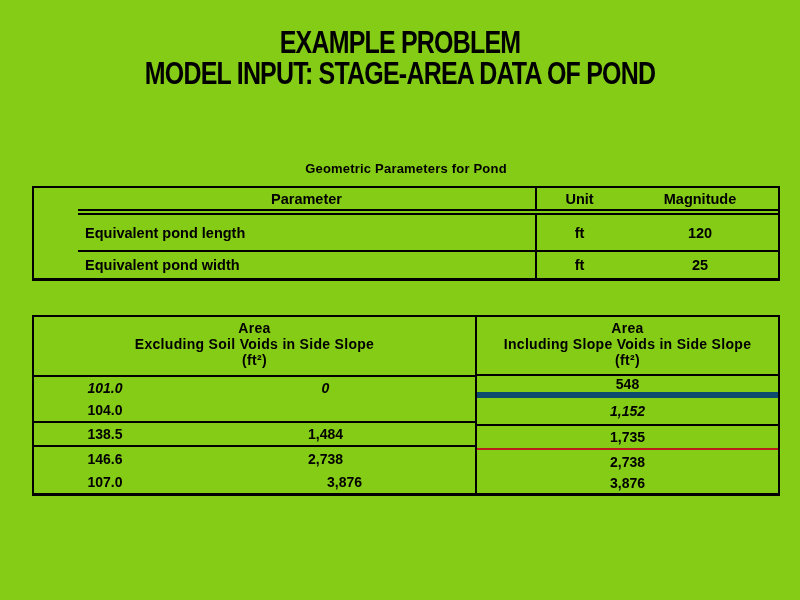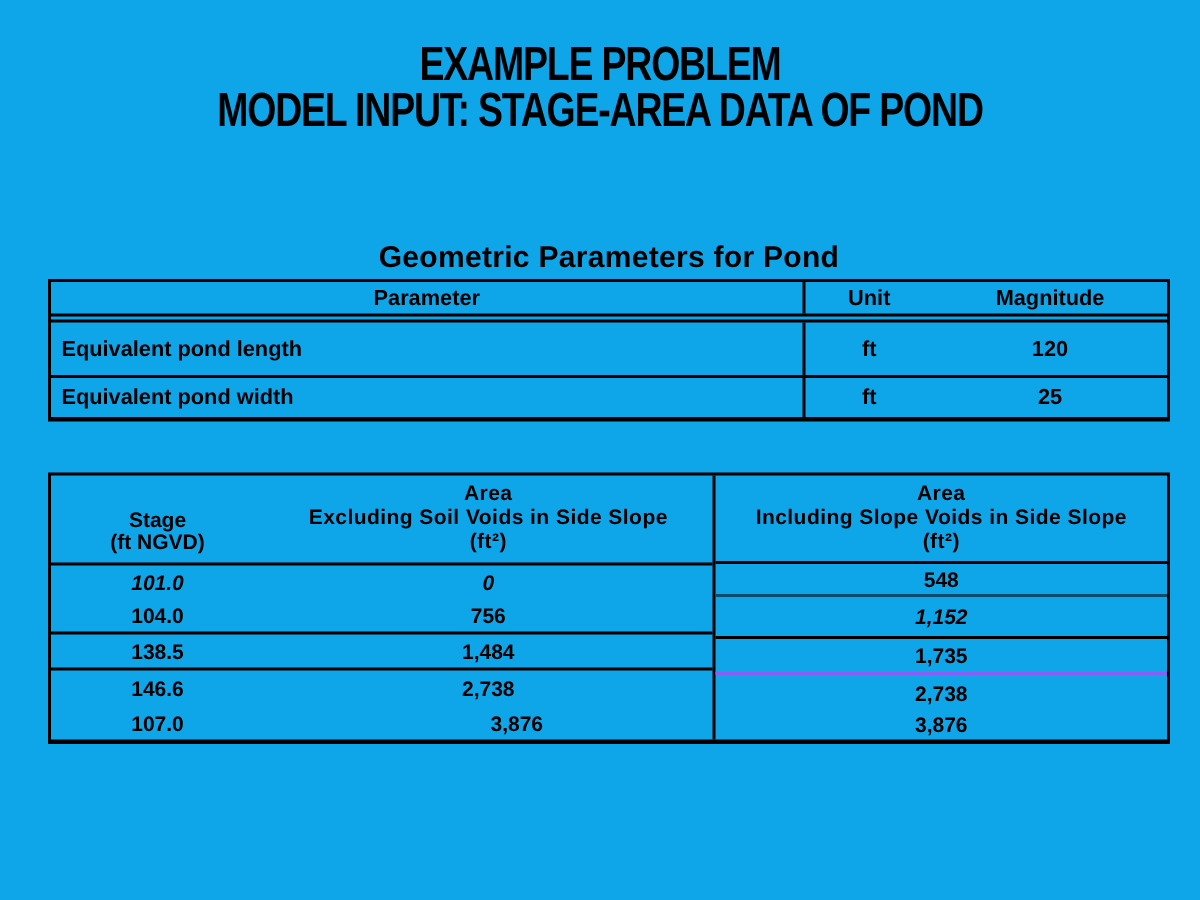"EXAMPLE PROBLEM" .slide { background: #0ea5e9 -> #84cc16 }
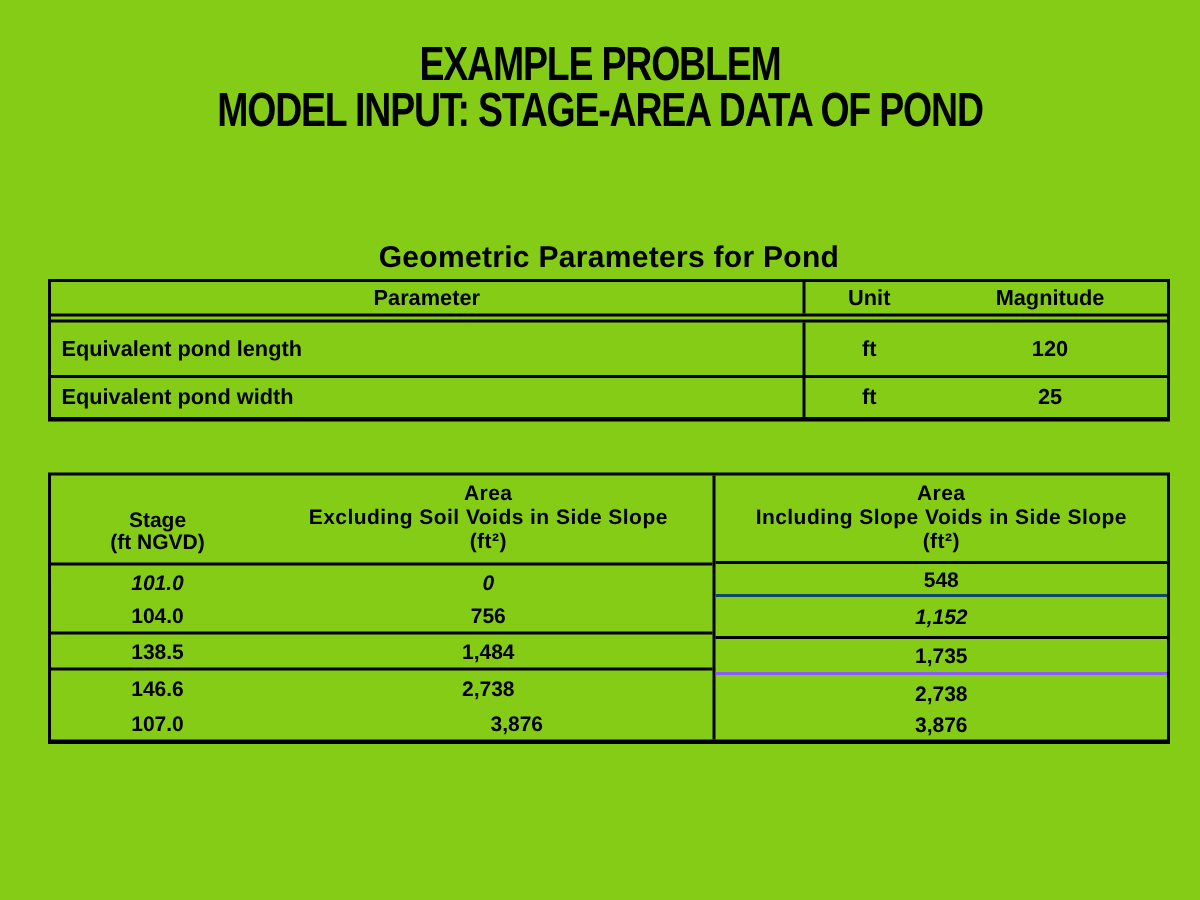"Geometric Parameters for Pond" .caption { font-size: 20px -> 13px }
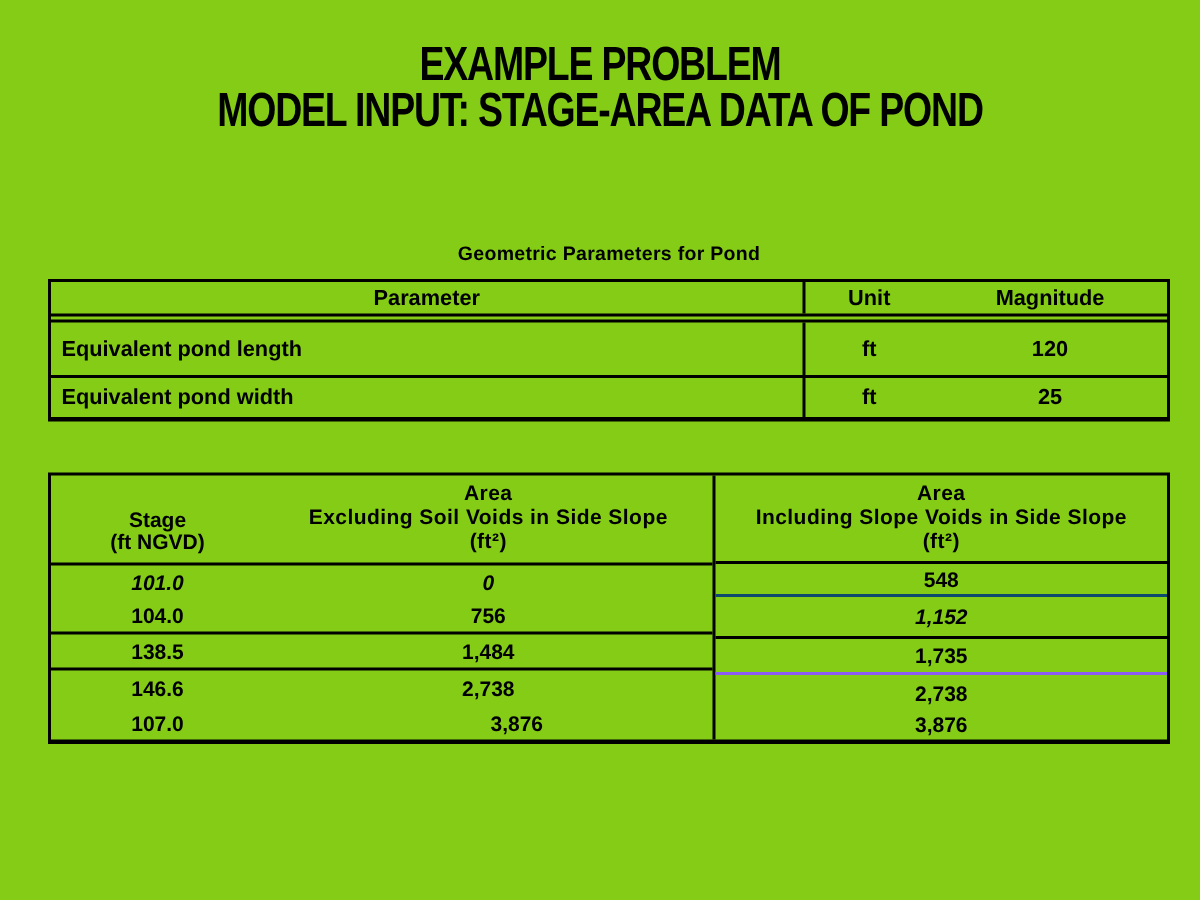"Parameter" .t1 { padding-left: none -> 44px }
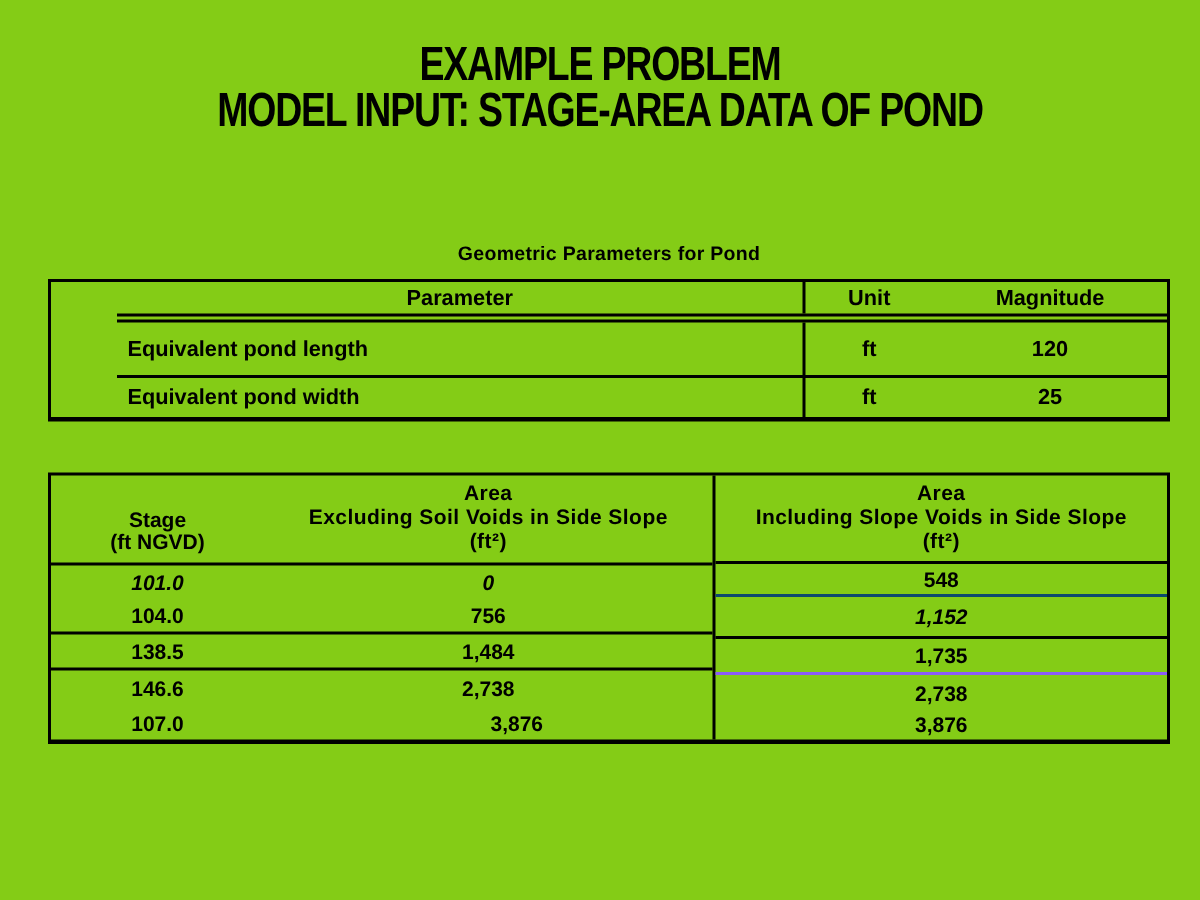"Stage" div.stage-col { html: <div> <div>Stage</div> <div>(ft NGVD)</div> </div> -> none }
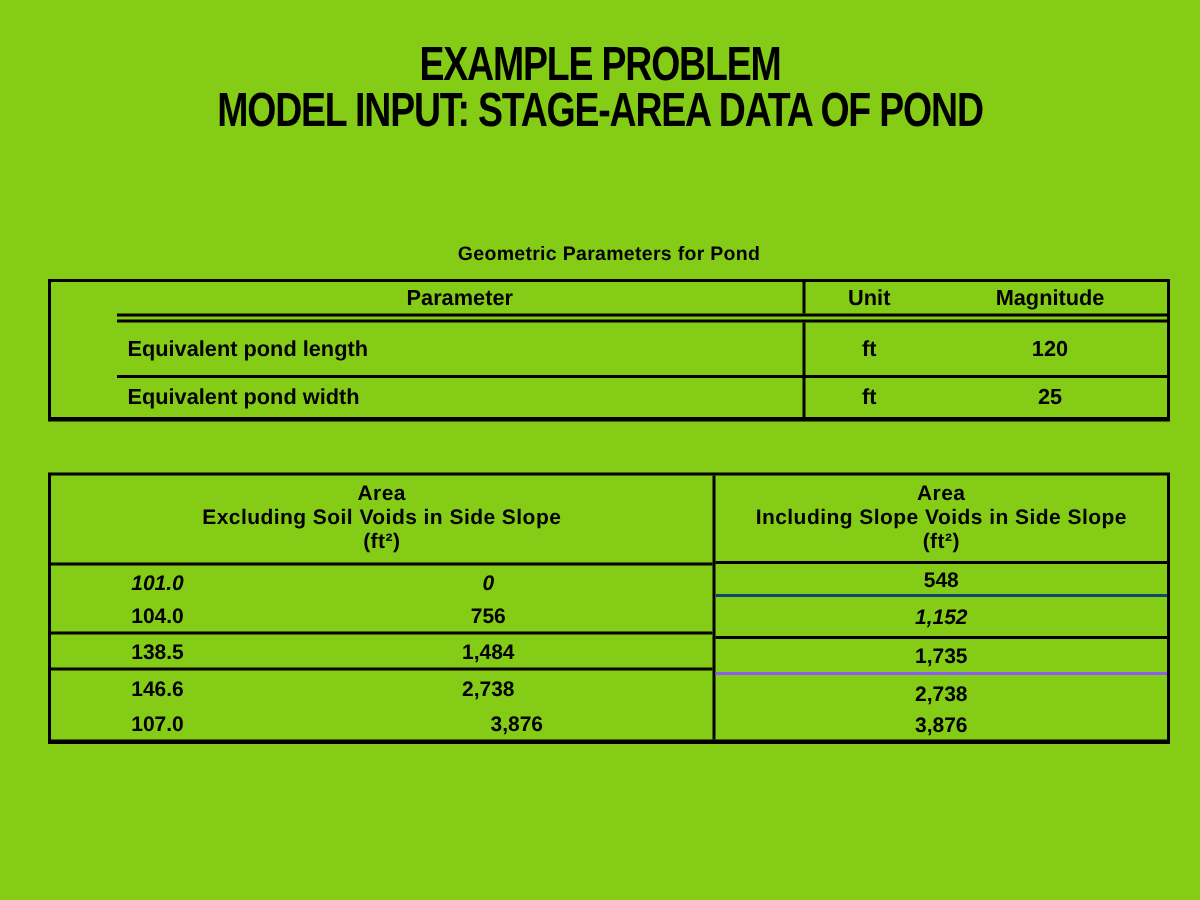"548" .t2-right .rr1 { border-bottom: 2px solid #0c4a6e -> 6px solid #0c4a6e }
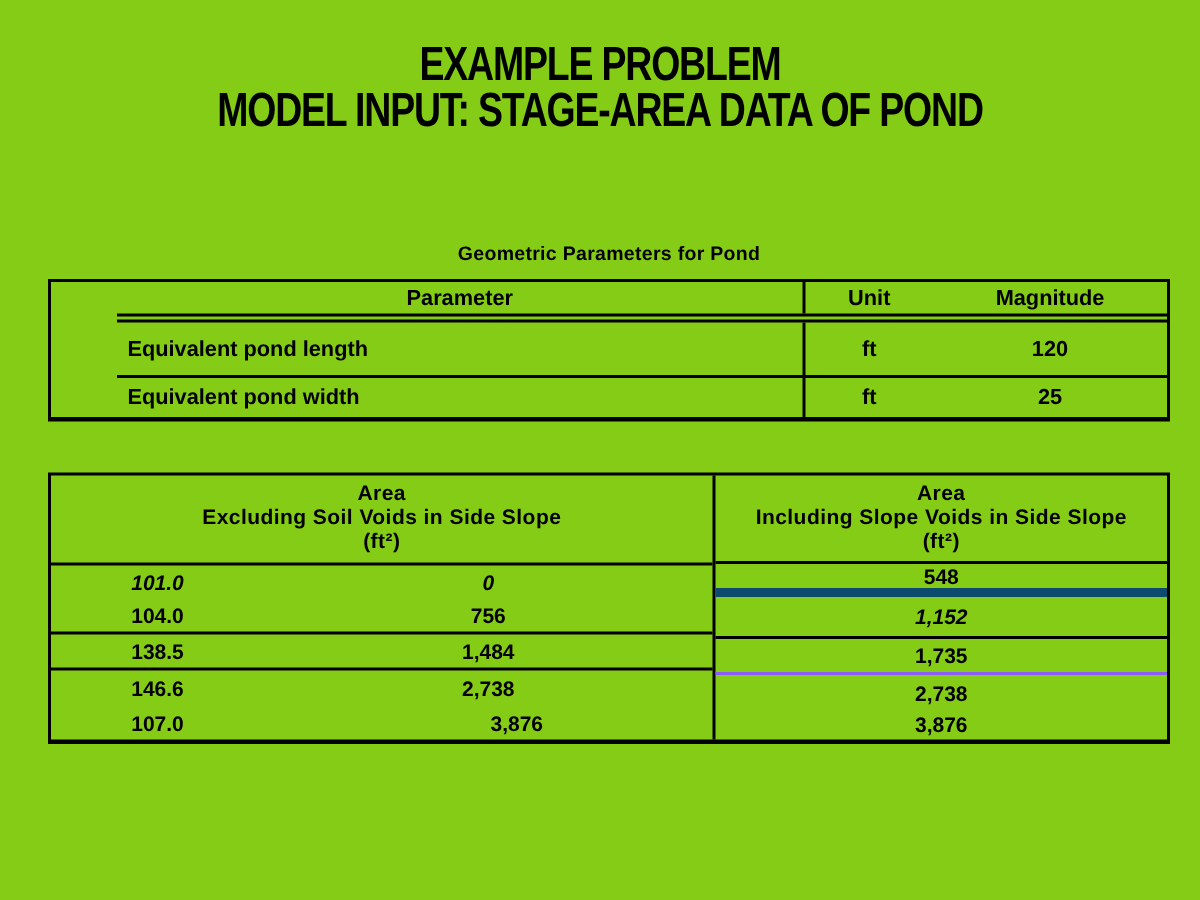"756" div.area-col { html: <div>756</div> -> none }
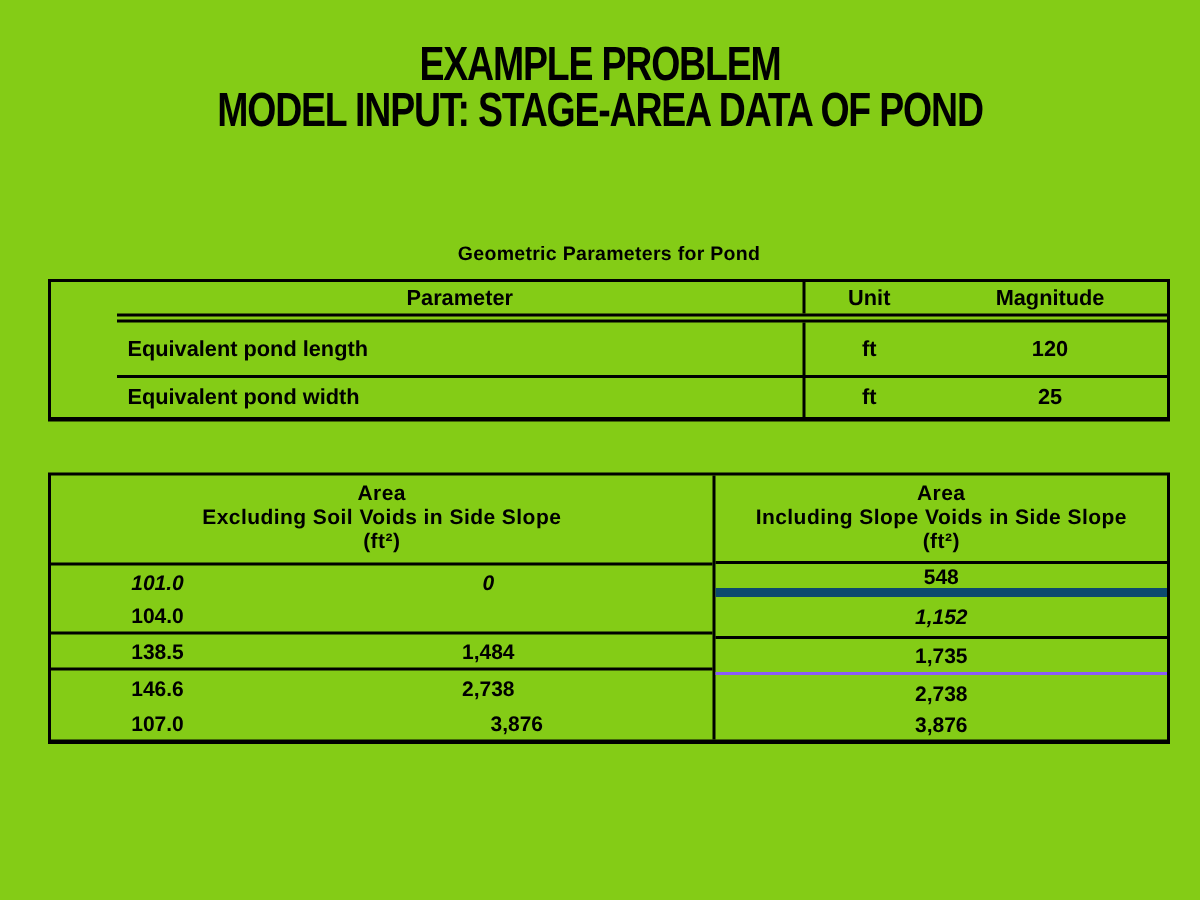"1,735" .t2-right .rr3 { border-bottom: 2px solid #8b5cf6 -> 2px solid #b91c1c }
